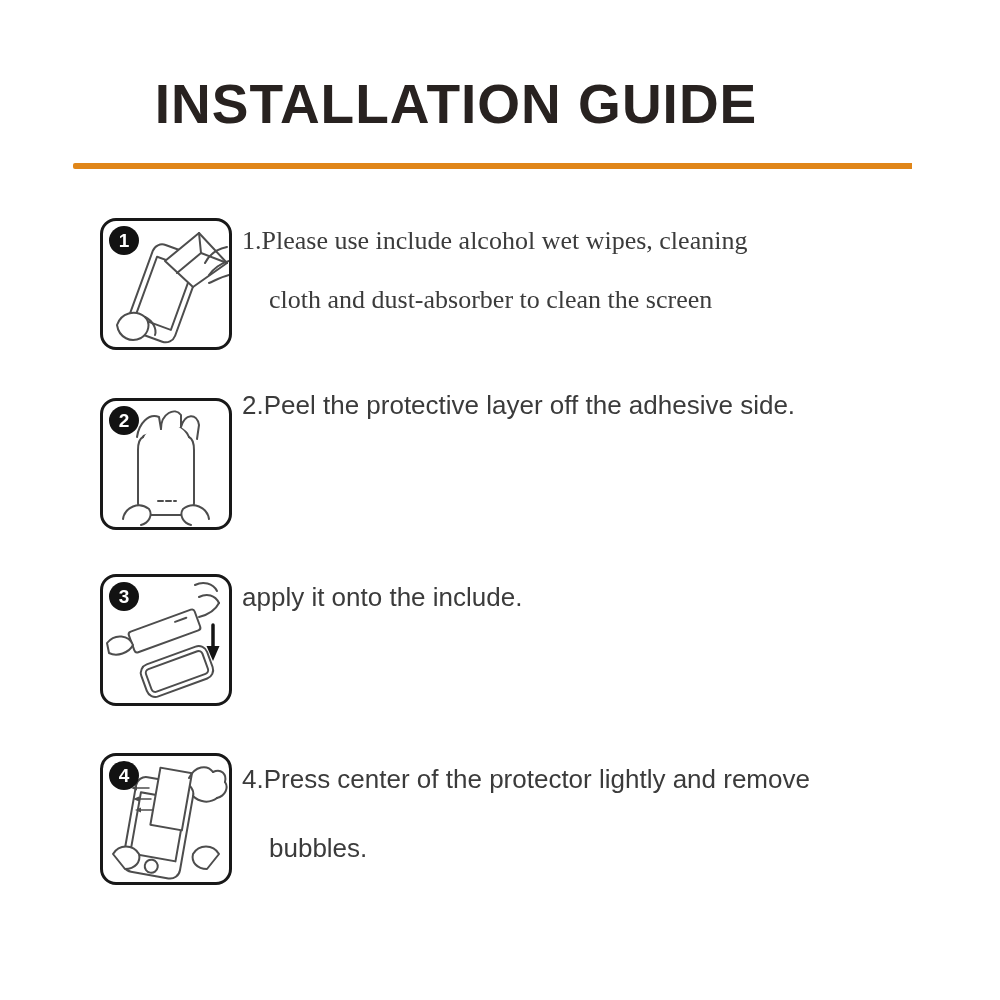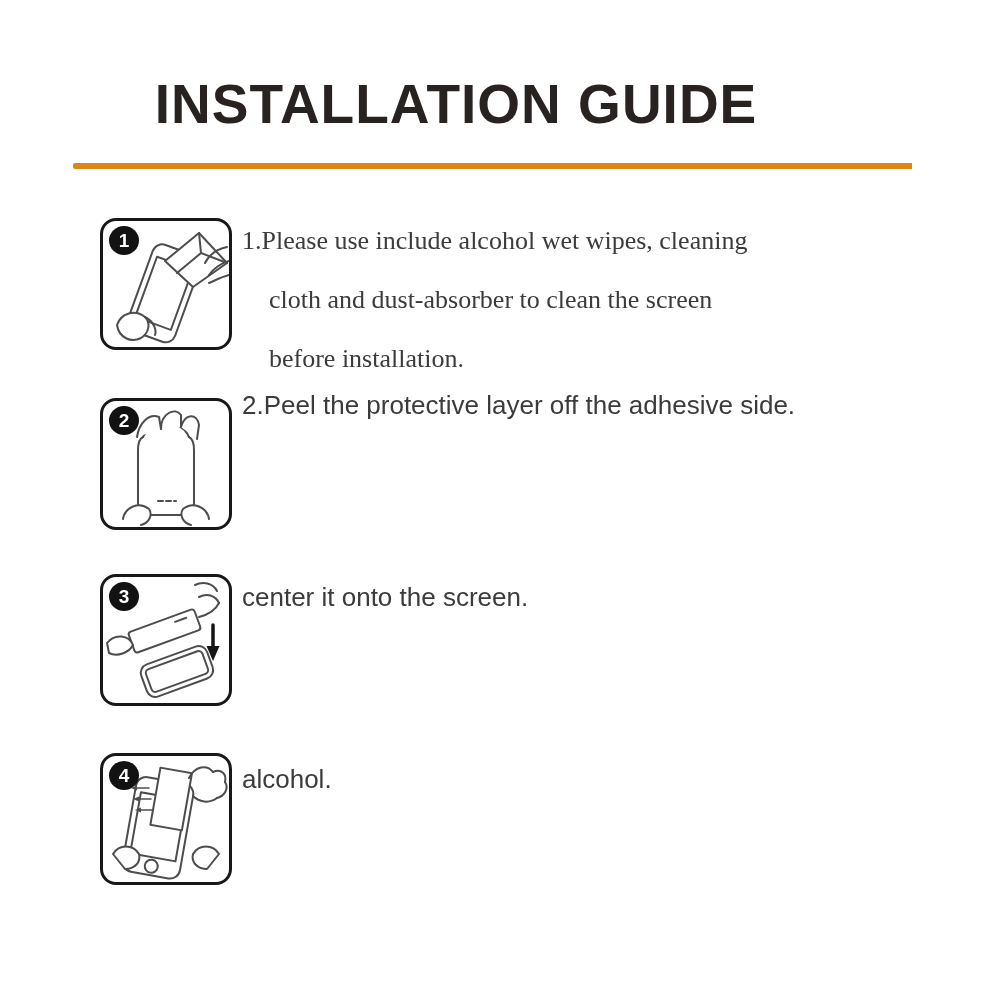"before installation." div.line { html: <div>before installation.</div> -> none }
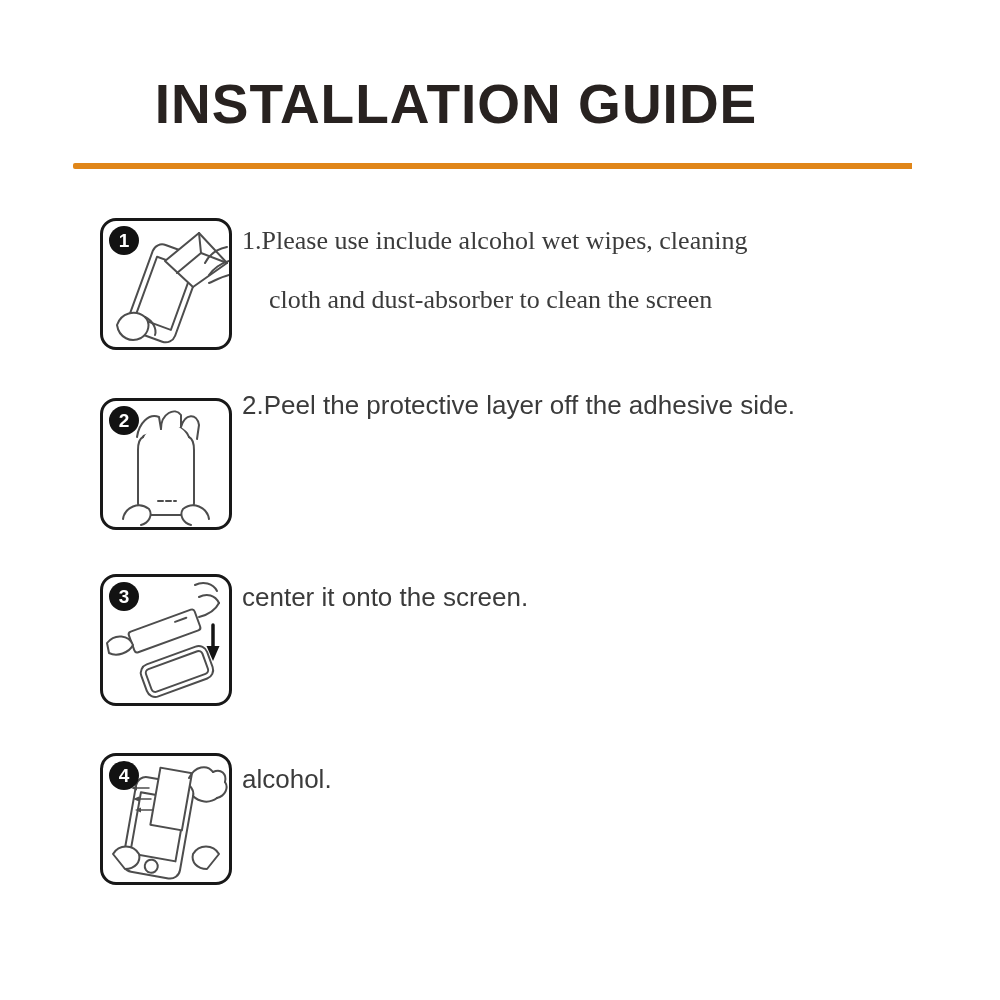"center it onto the screen." div.line { text: center it onto the screen -> apply it onto the include }
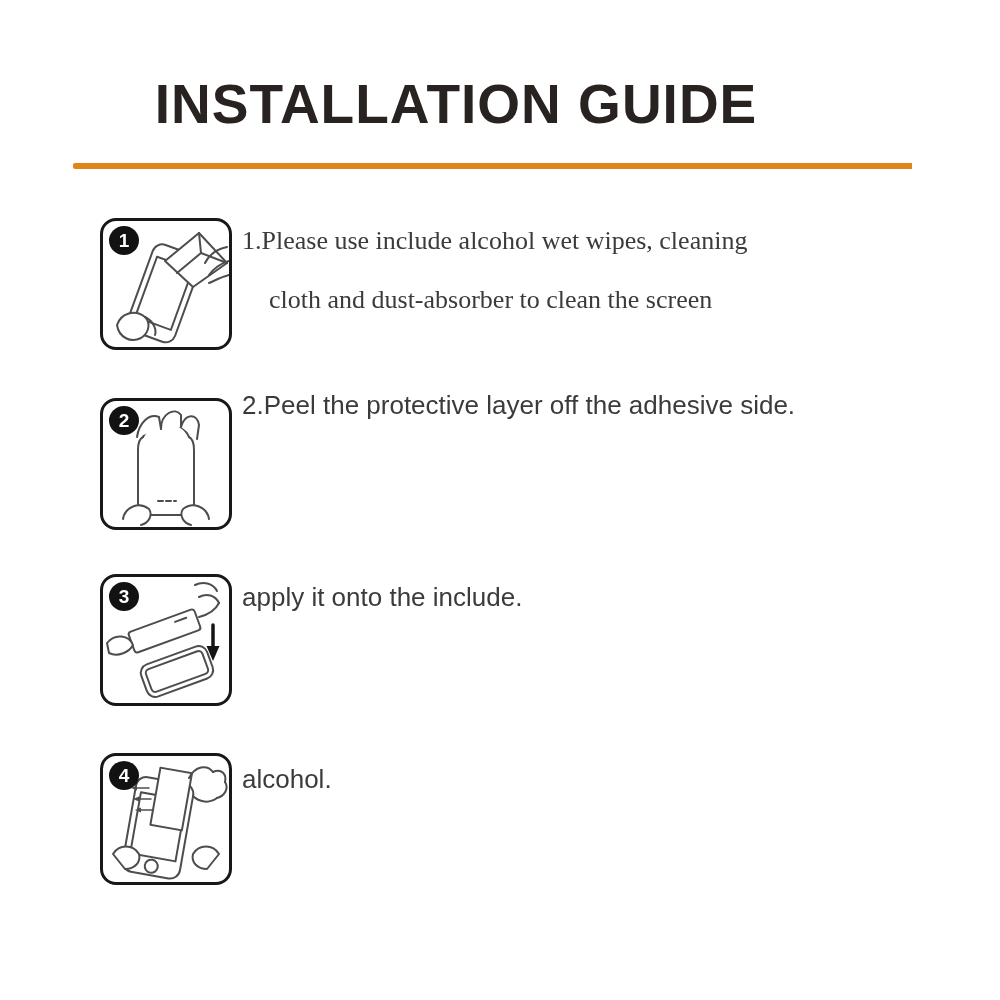"4.Press center of the protector" div.line { html: none -> <div>4.Press center of the protector lightly and remove</div> }
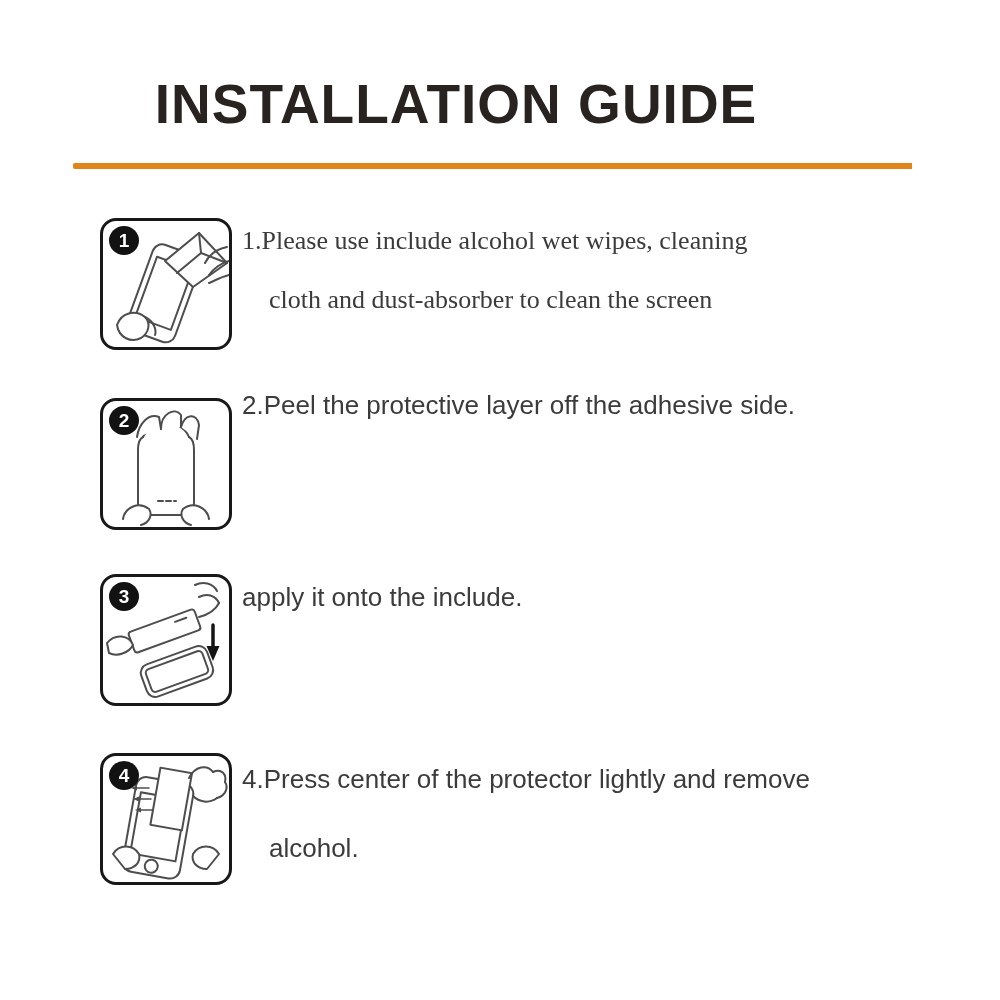"alcohol." div.line { text: alcohol -> bubbles }
